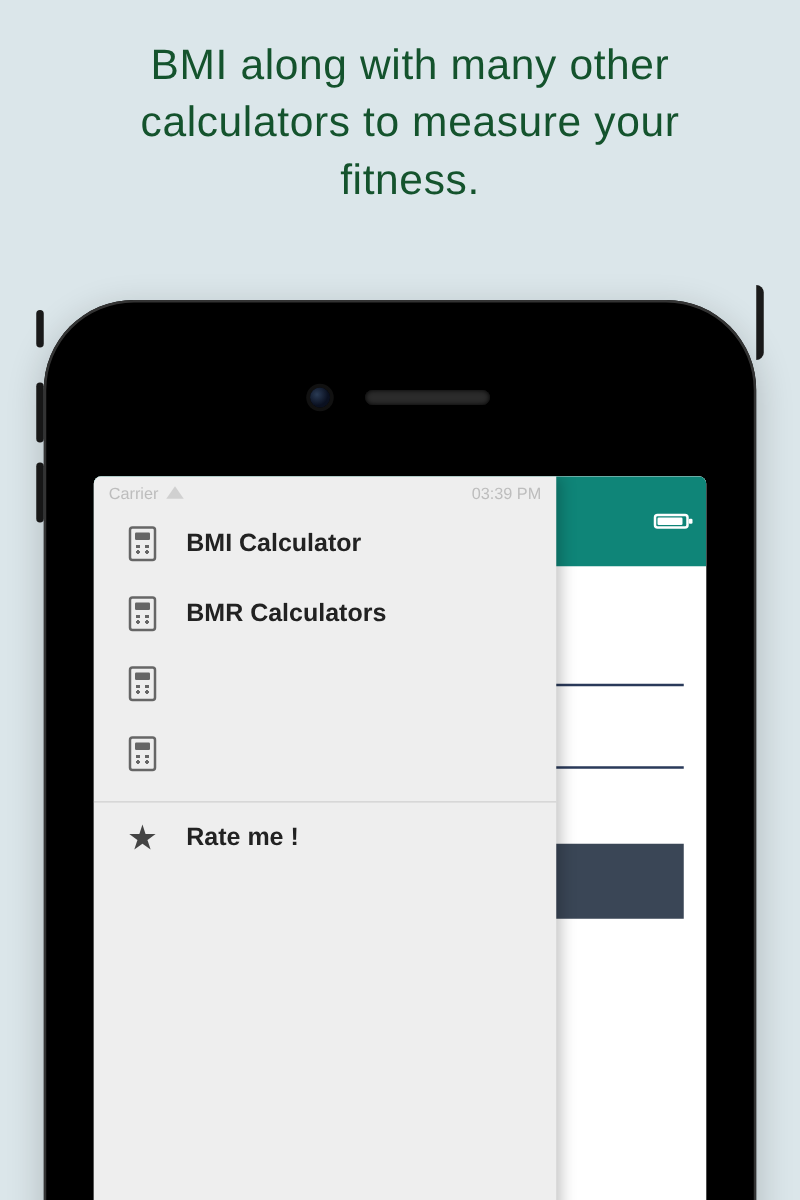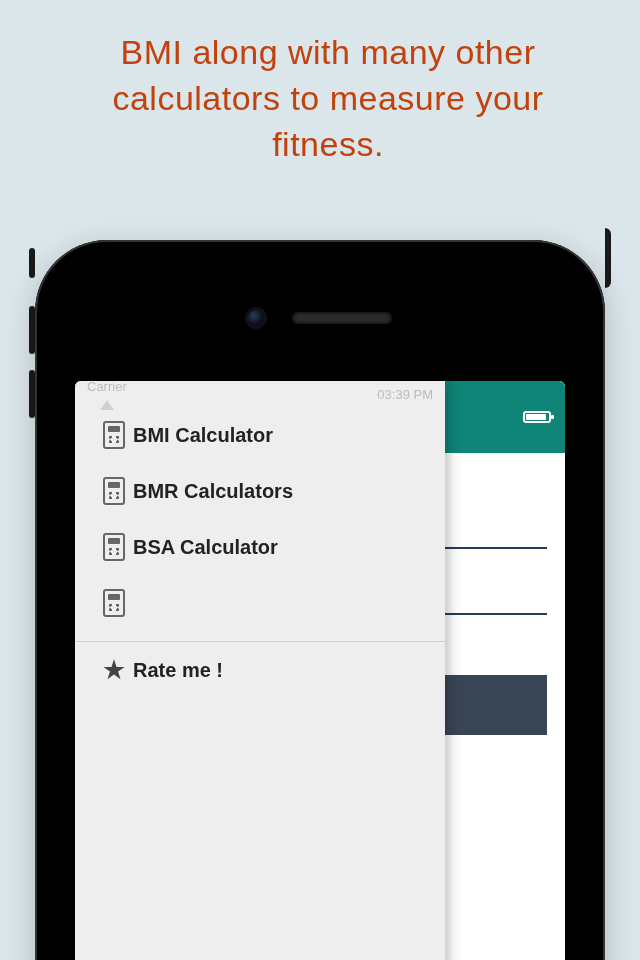"BMI along with many other" .headline { color: #c2410c -> #14532d }
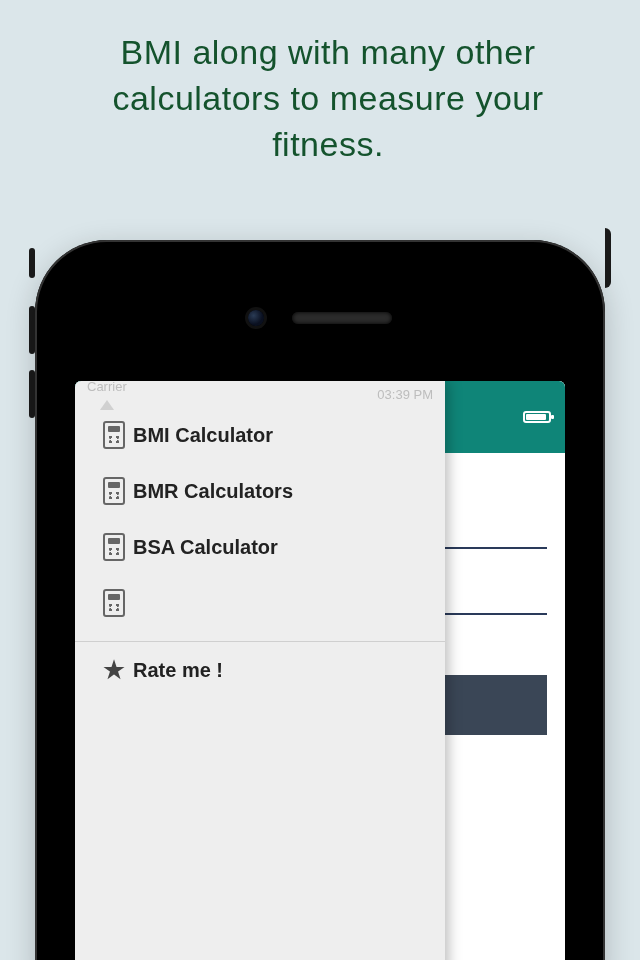"Carrier" .statusbar .left { flex-direction: column -> none }
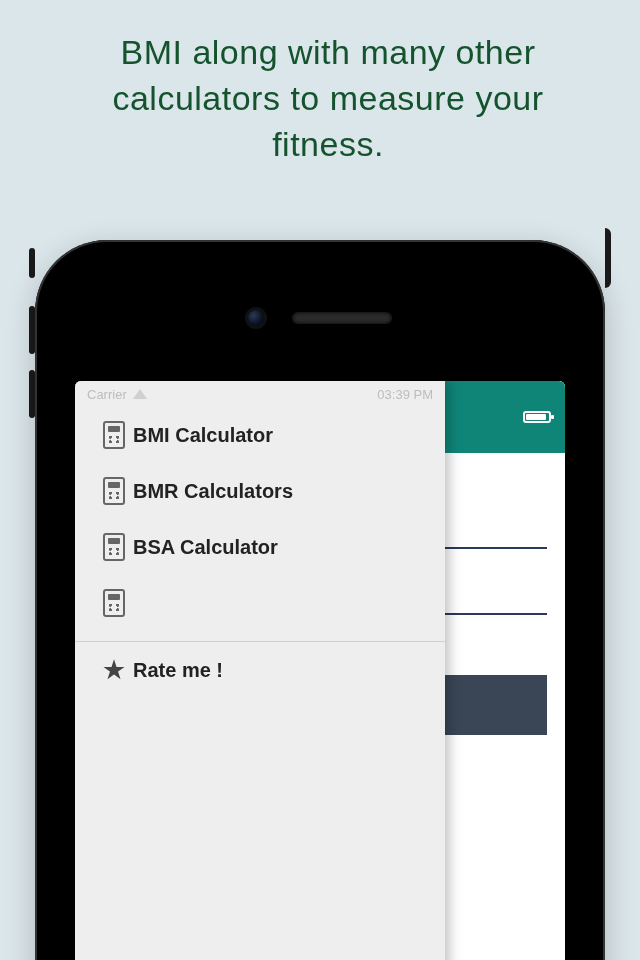"BMI Calculator" .menu-item { gap: 8px -> 24px }
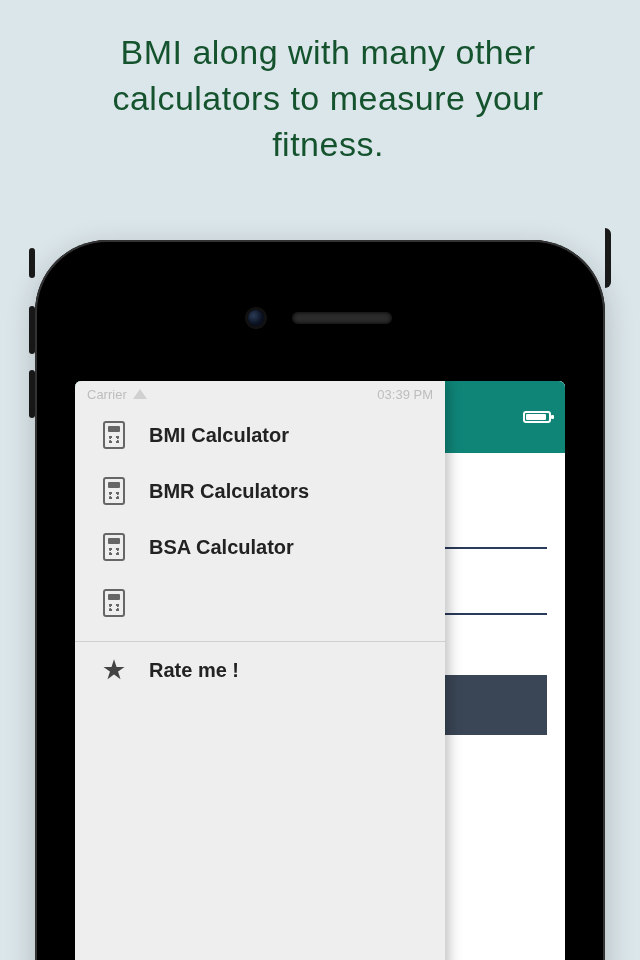"BSA Calculator" span { html: <span>BSA Calculator</span> -> none }
